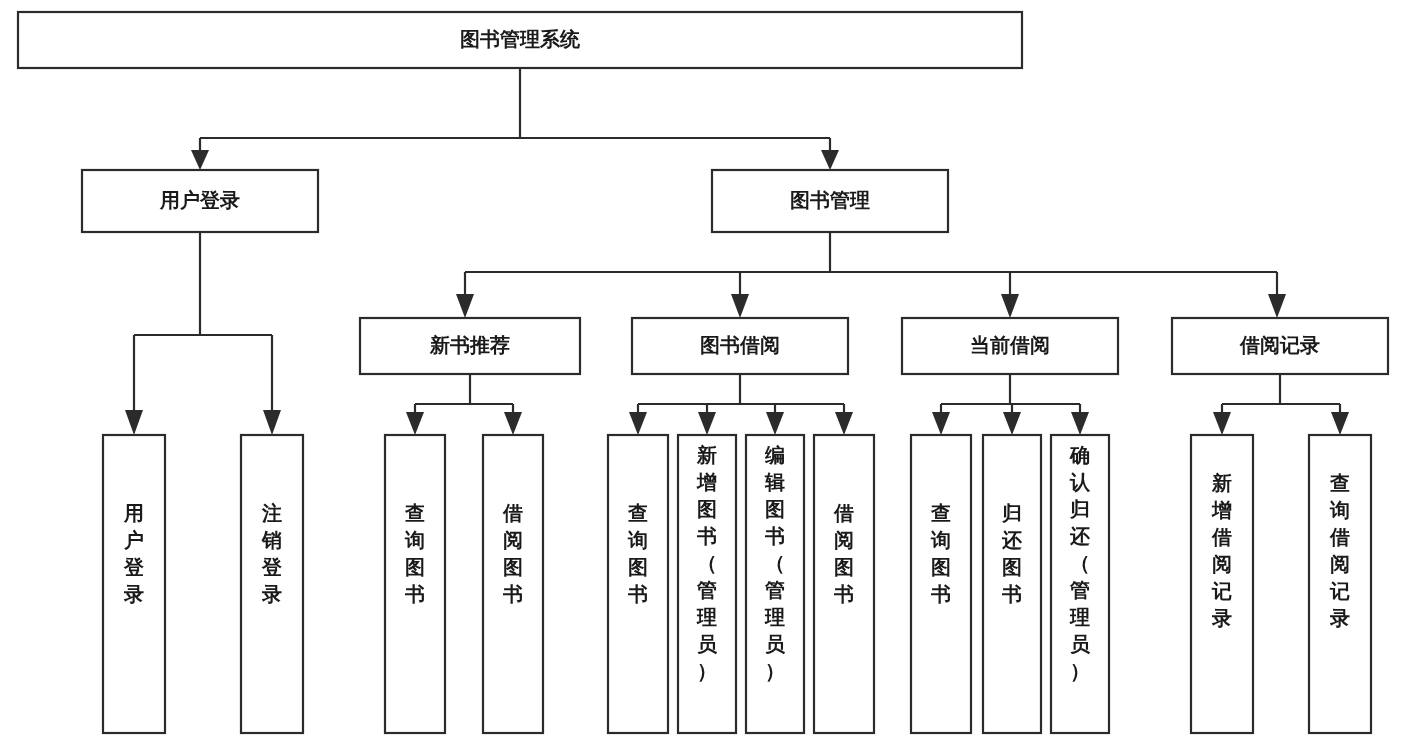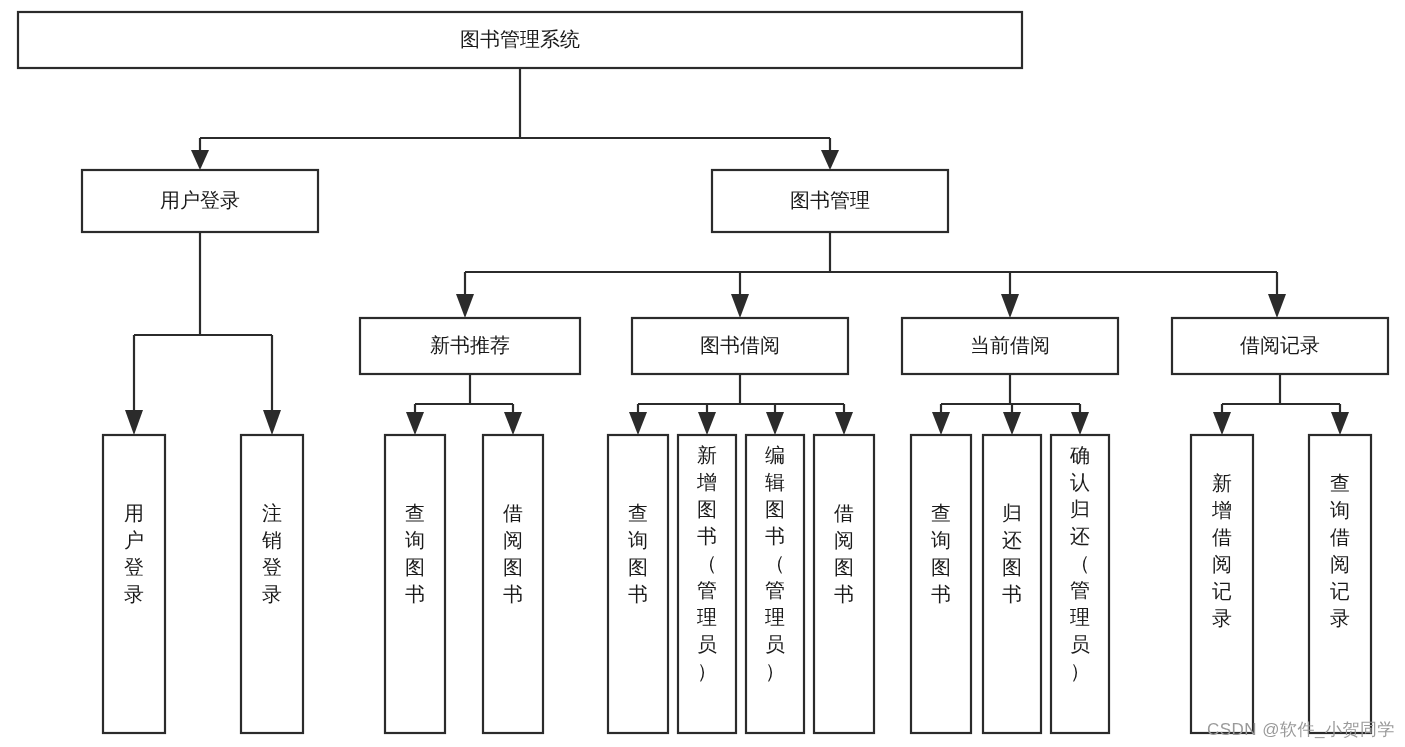"图书管理系统" #diagram-root { font-weight: none -> bold }
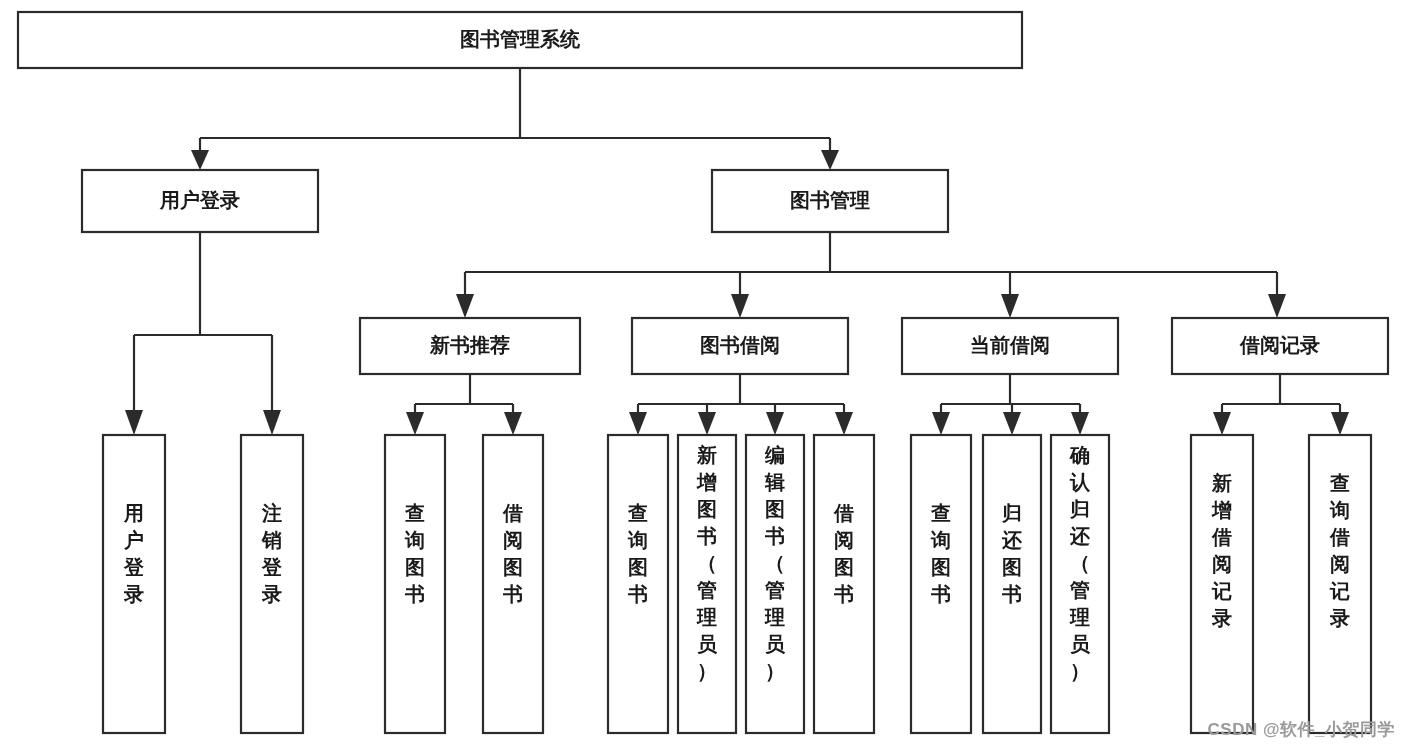"CSDN @软件_小贺同学" div.watermark { html: <div>CSDN @软件_小贺同学</div> -> none }
